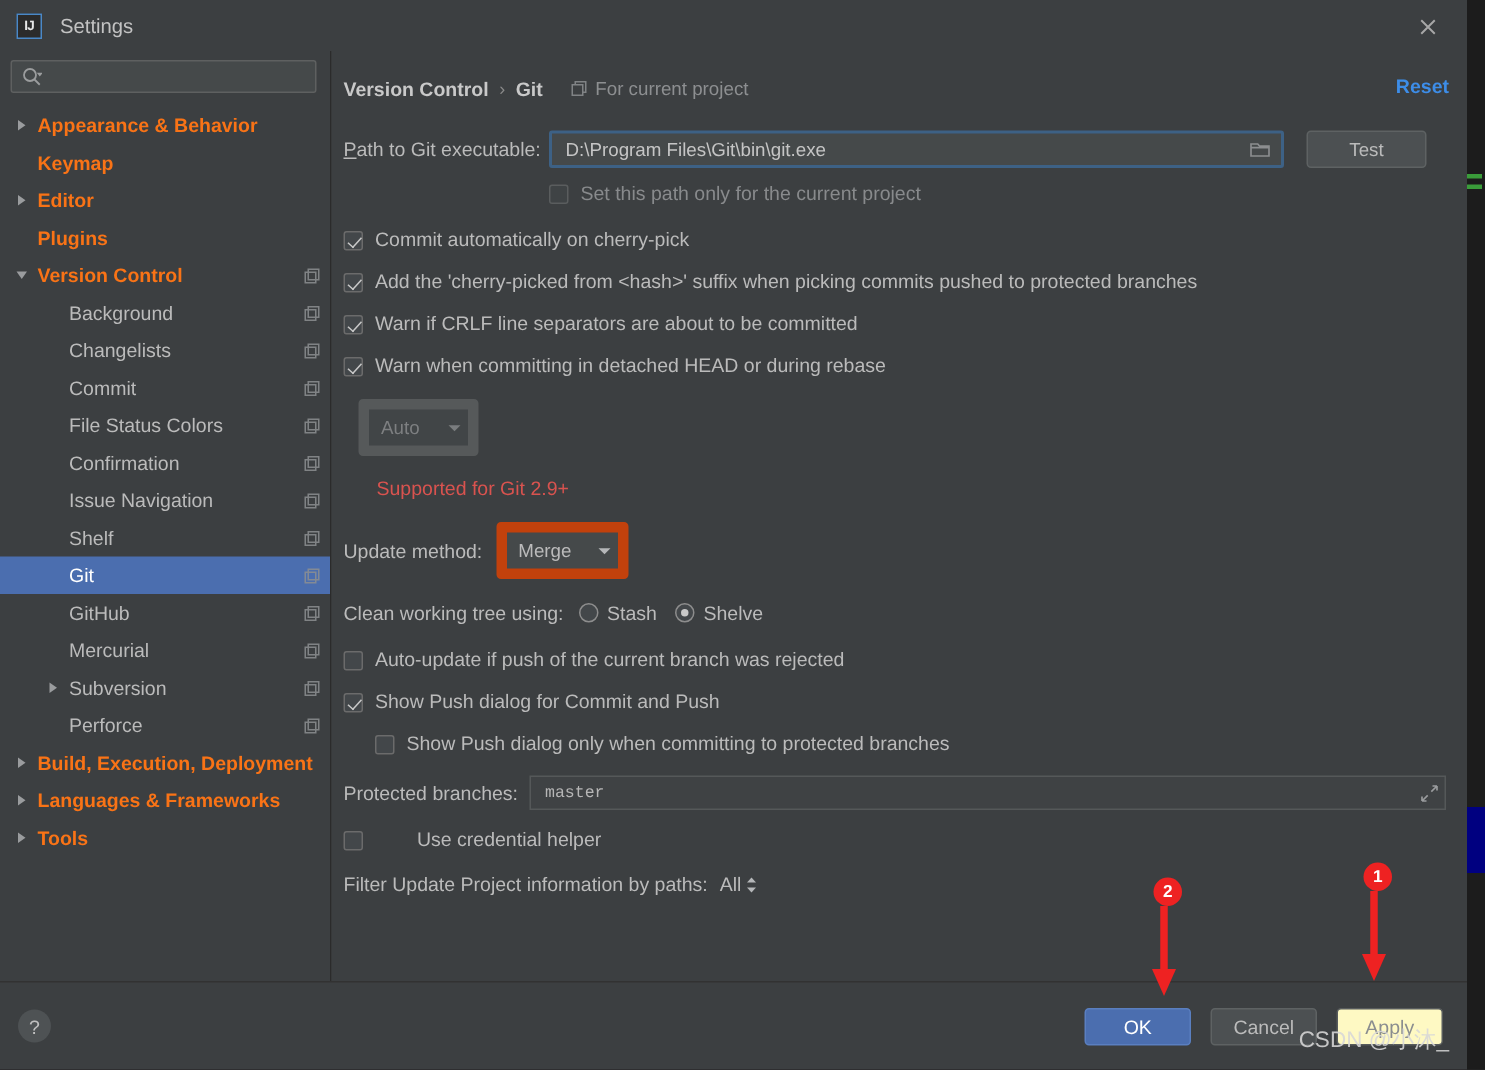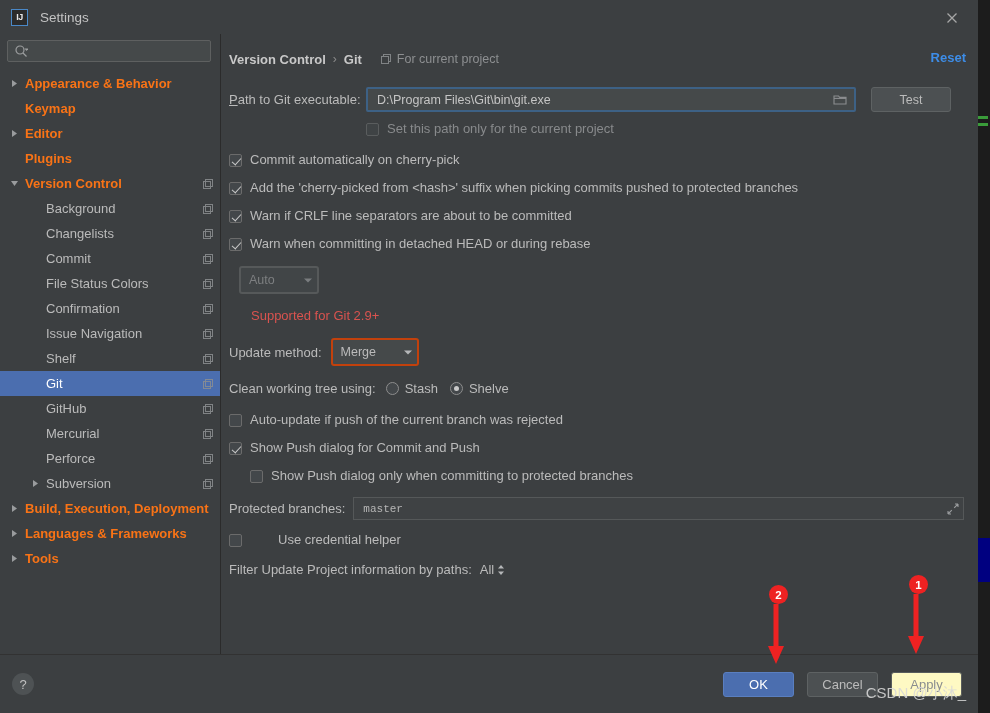"Auto" .combo { border: 2px solid #c2410c -> 7px solid #c2410c; height: 28px -> 38px }
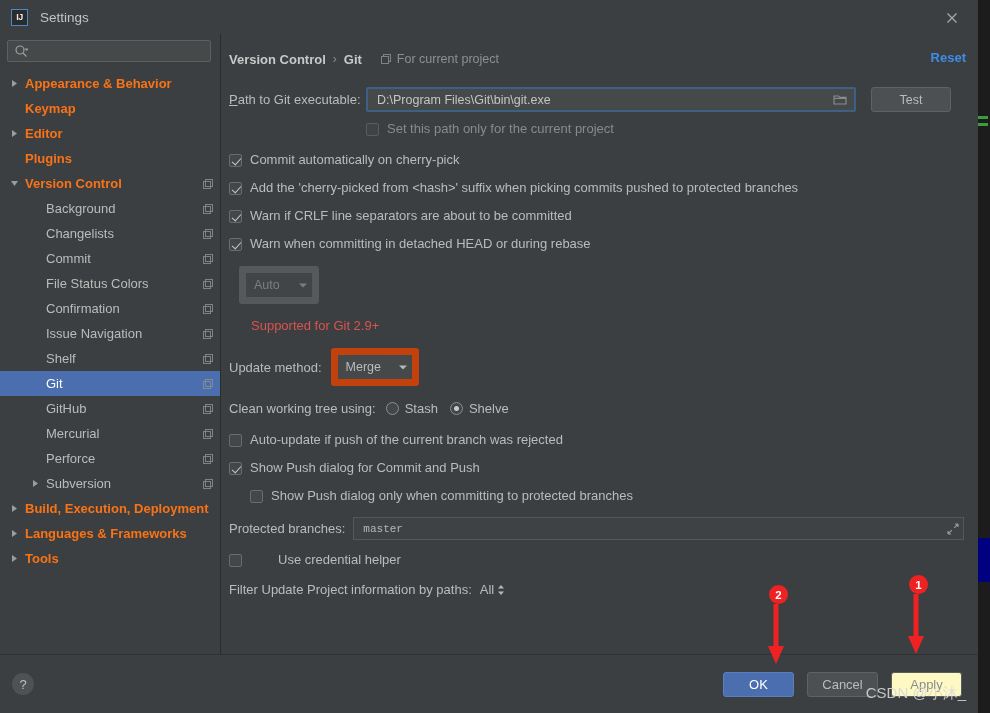"Perforce" div.tree-item { order: before "Subversion" -> after "Subversion" }
